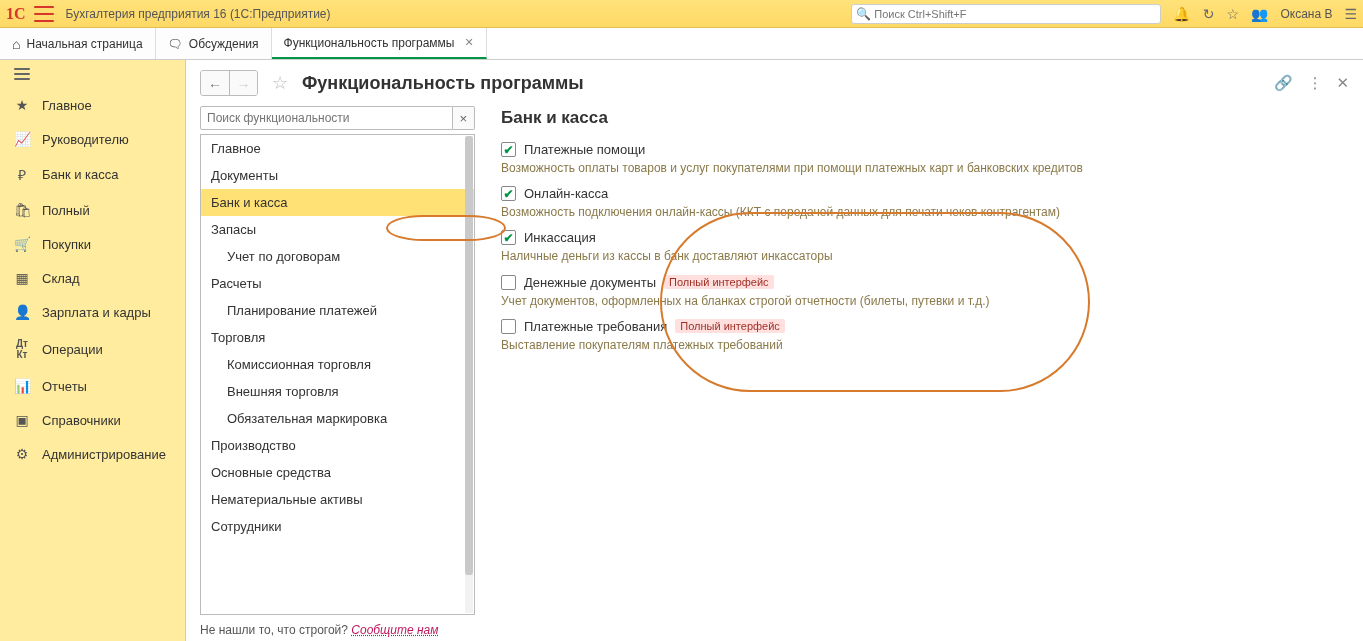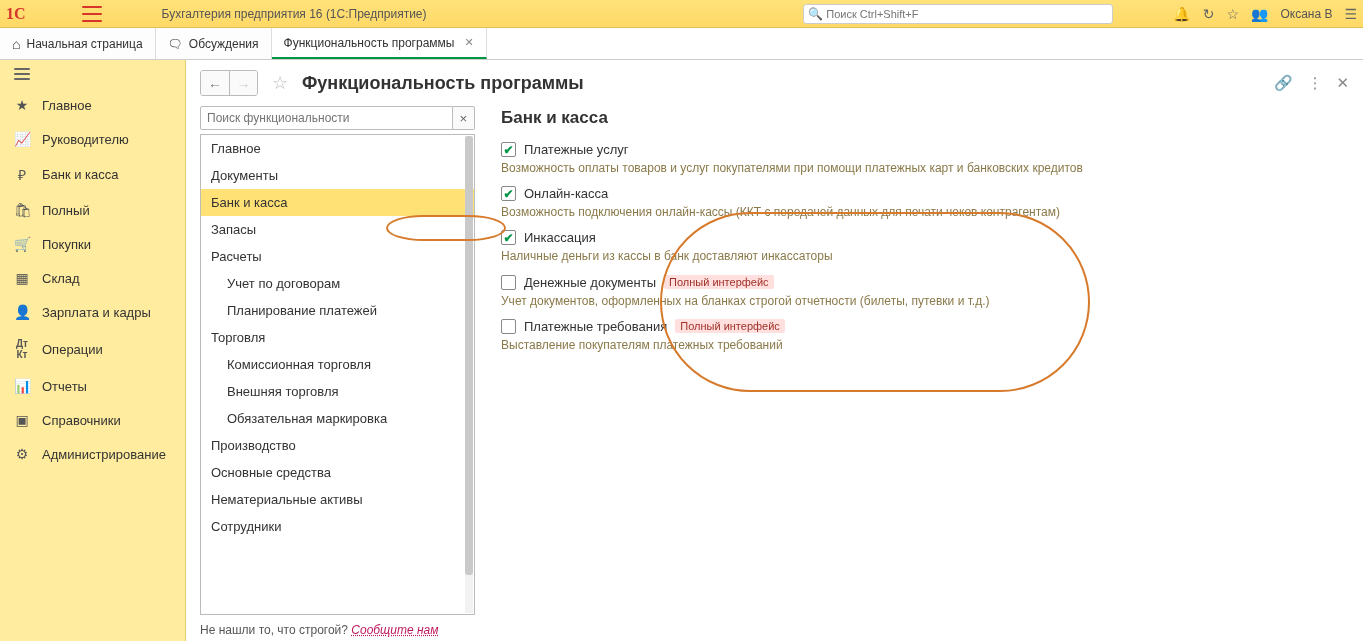"1С" .titlebar { gap: 48px -> none }
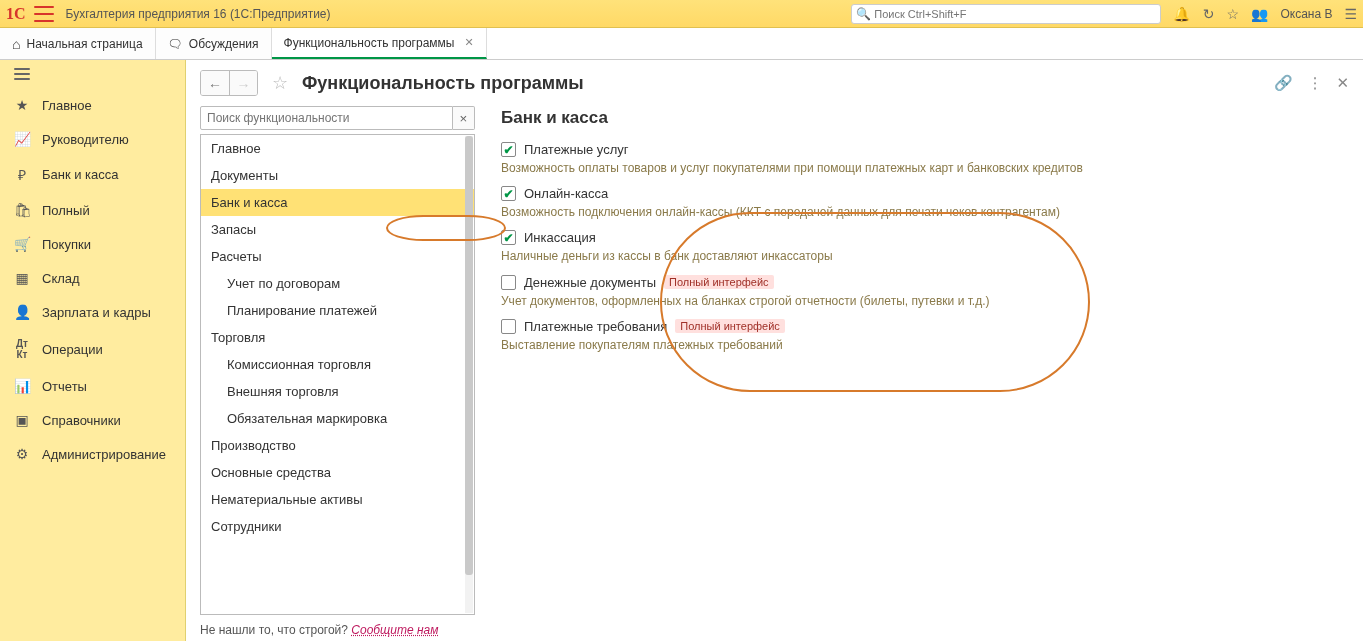"Платежные услуг" span { text: услуг -> помощи }
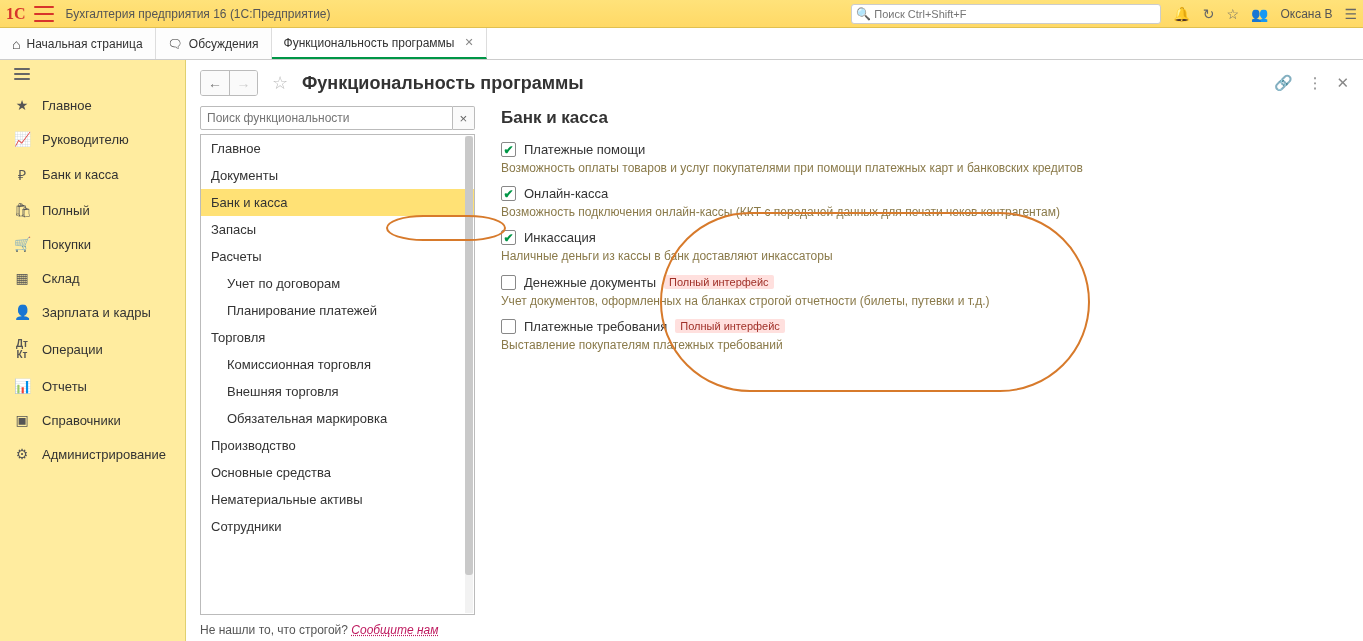"Расчеты" div.tree-item { order: before "Учет по договорам" -> after "Учет по договорам" }
